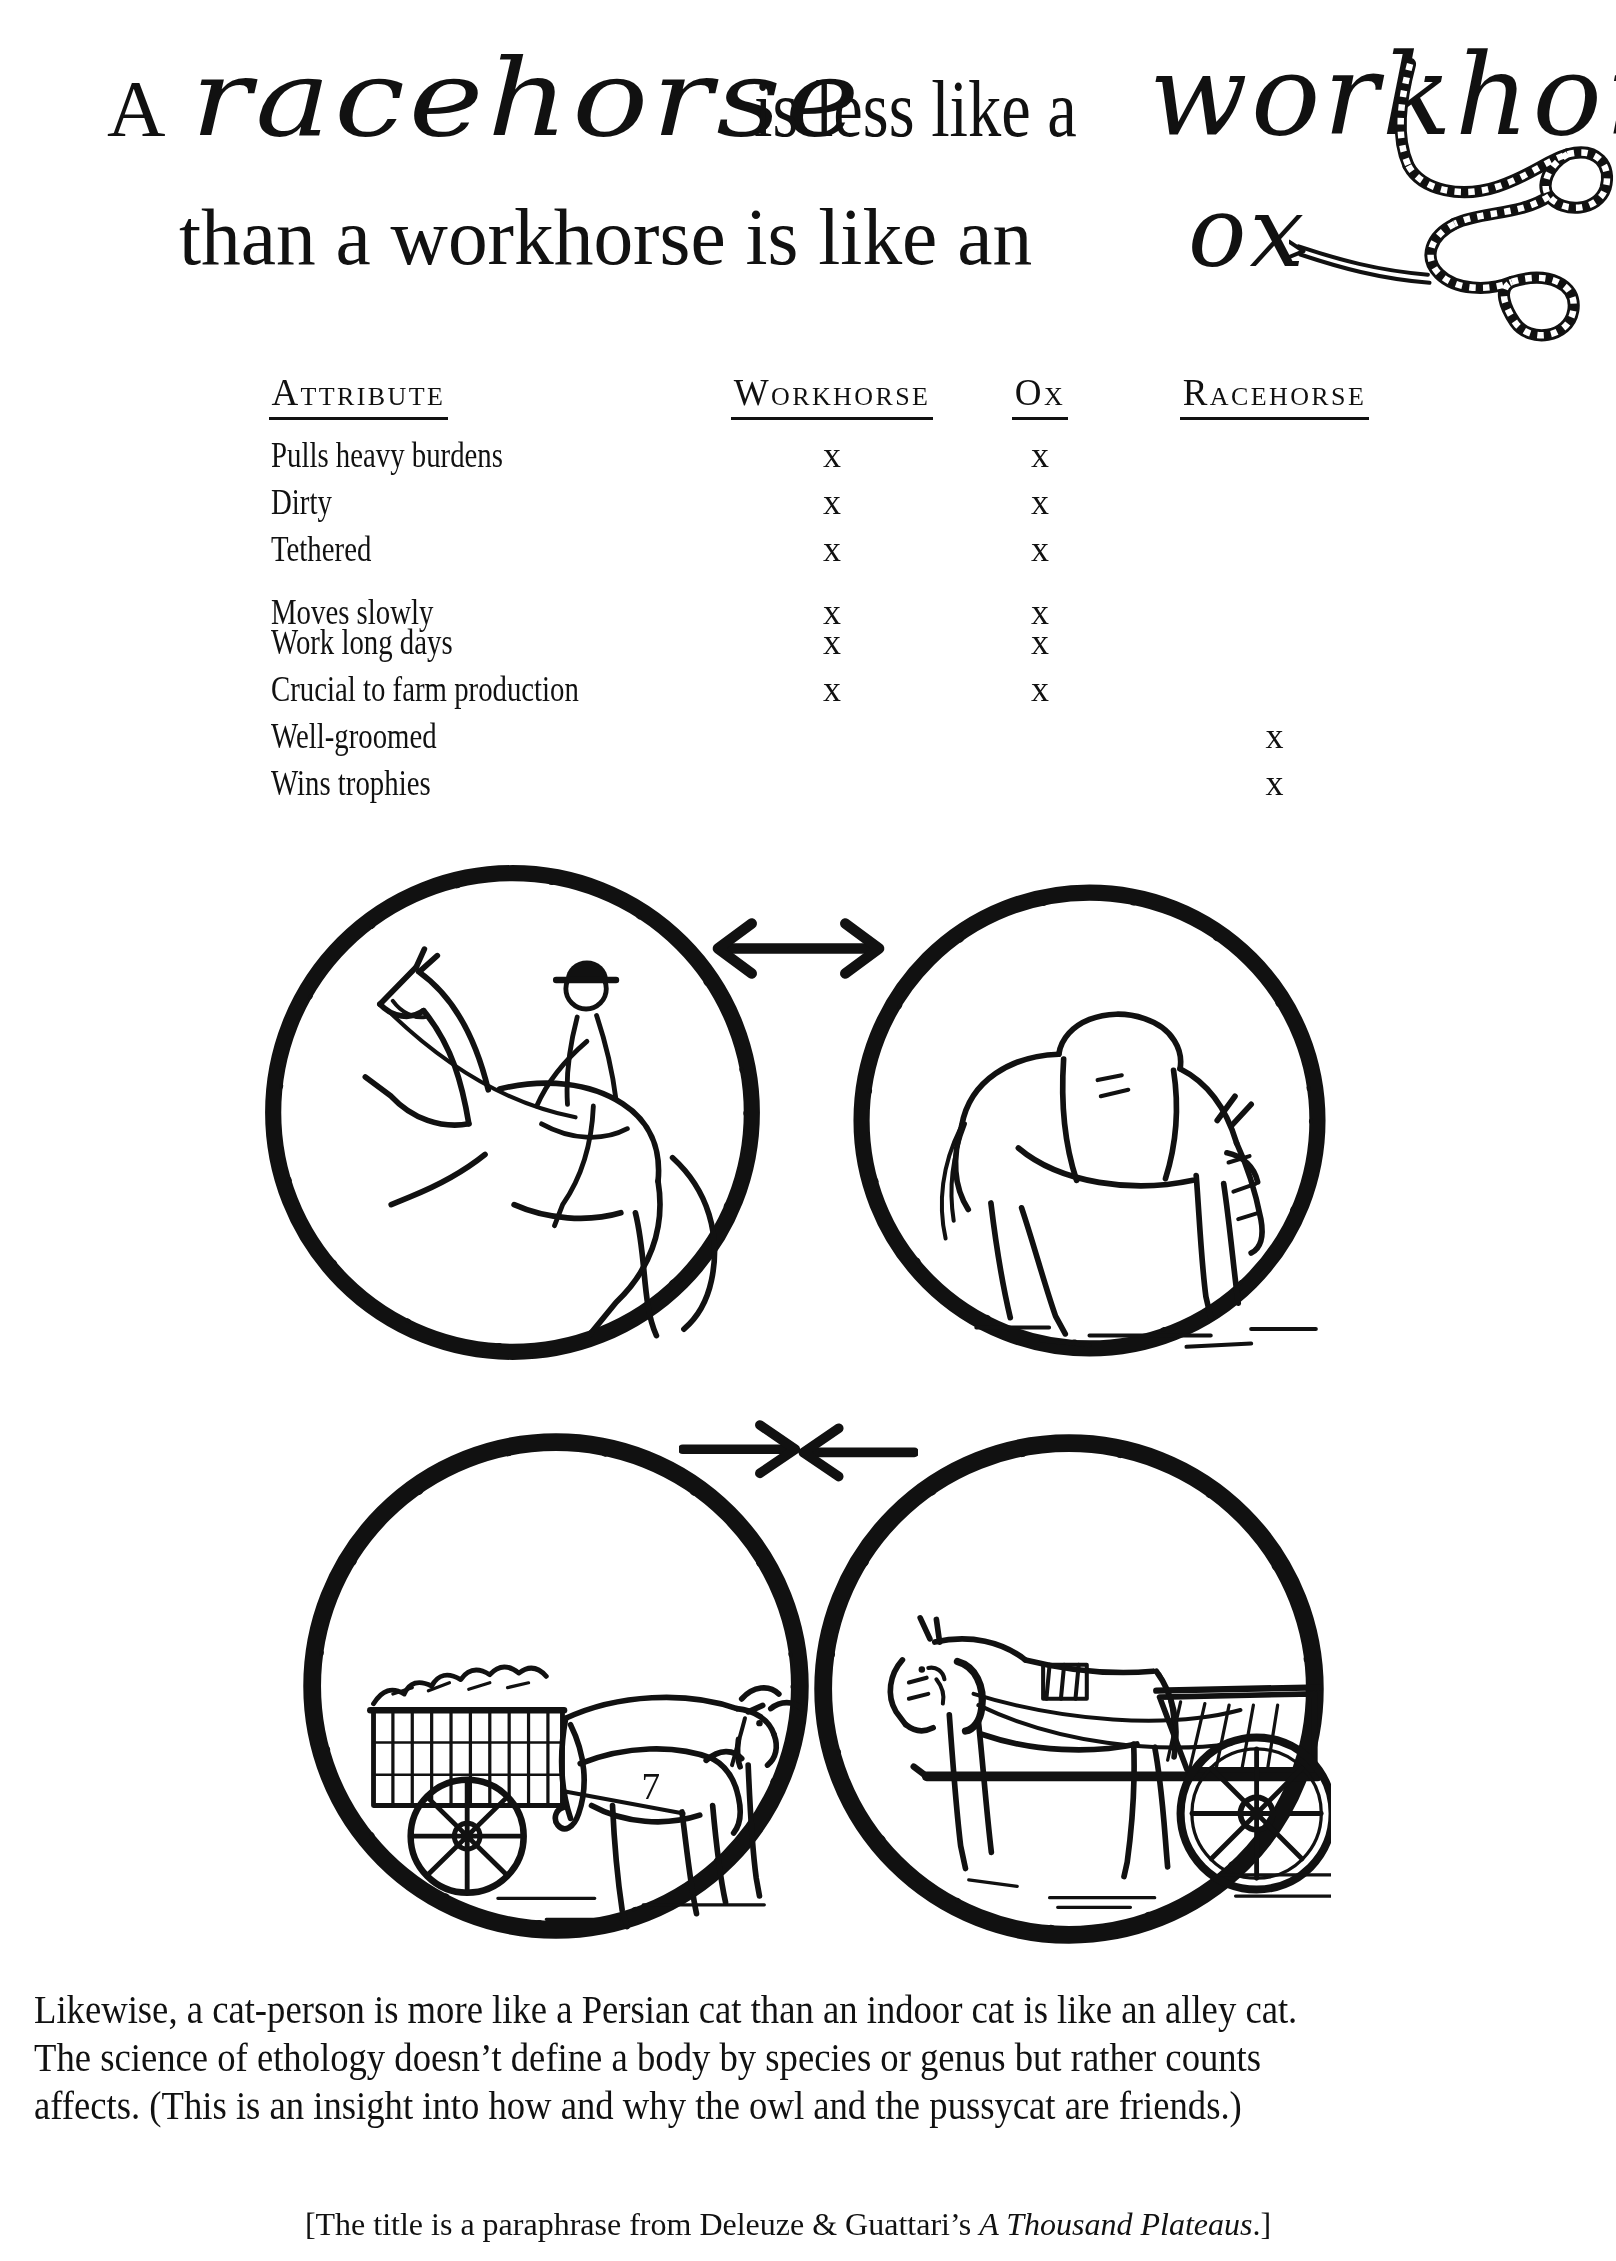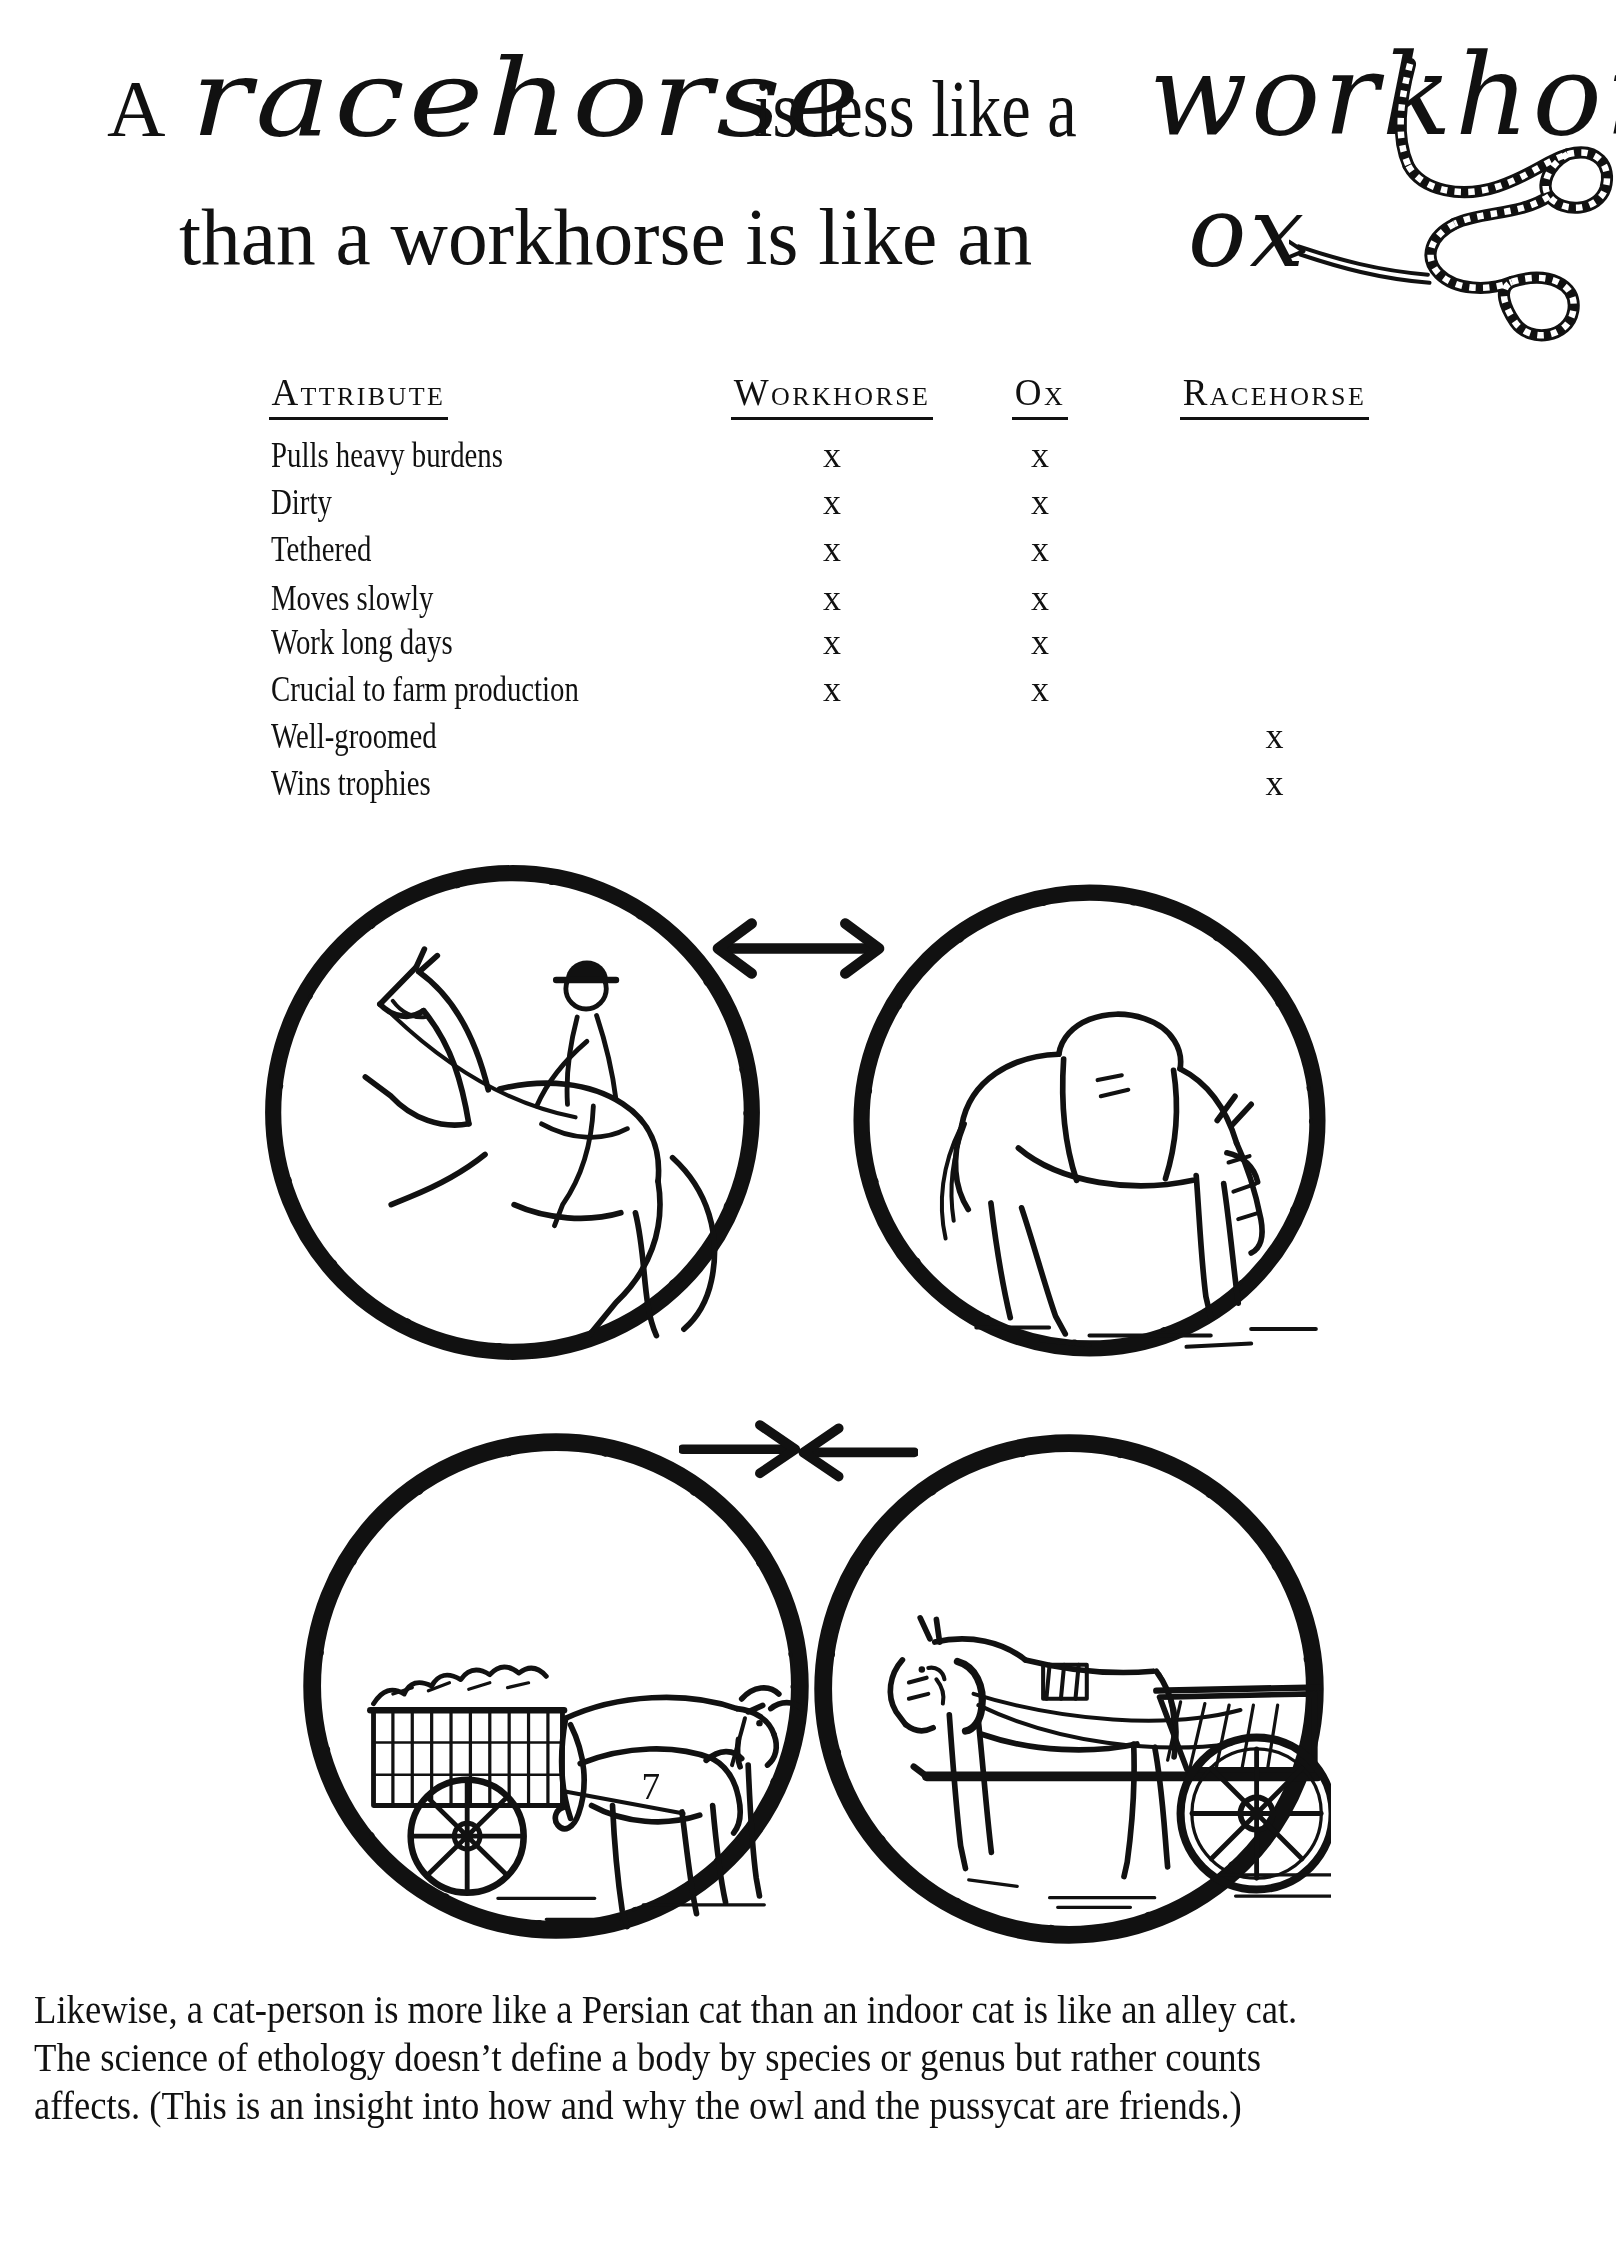"Moves slowly" div.abs { top: 143px -> 157px }
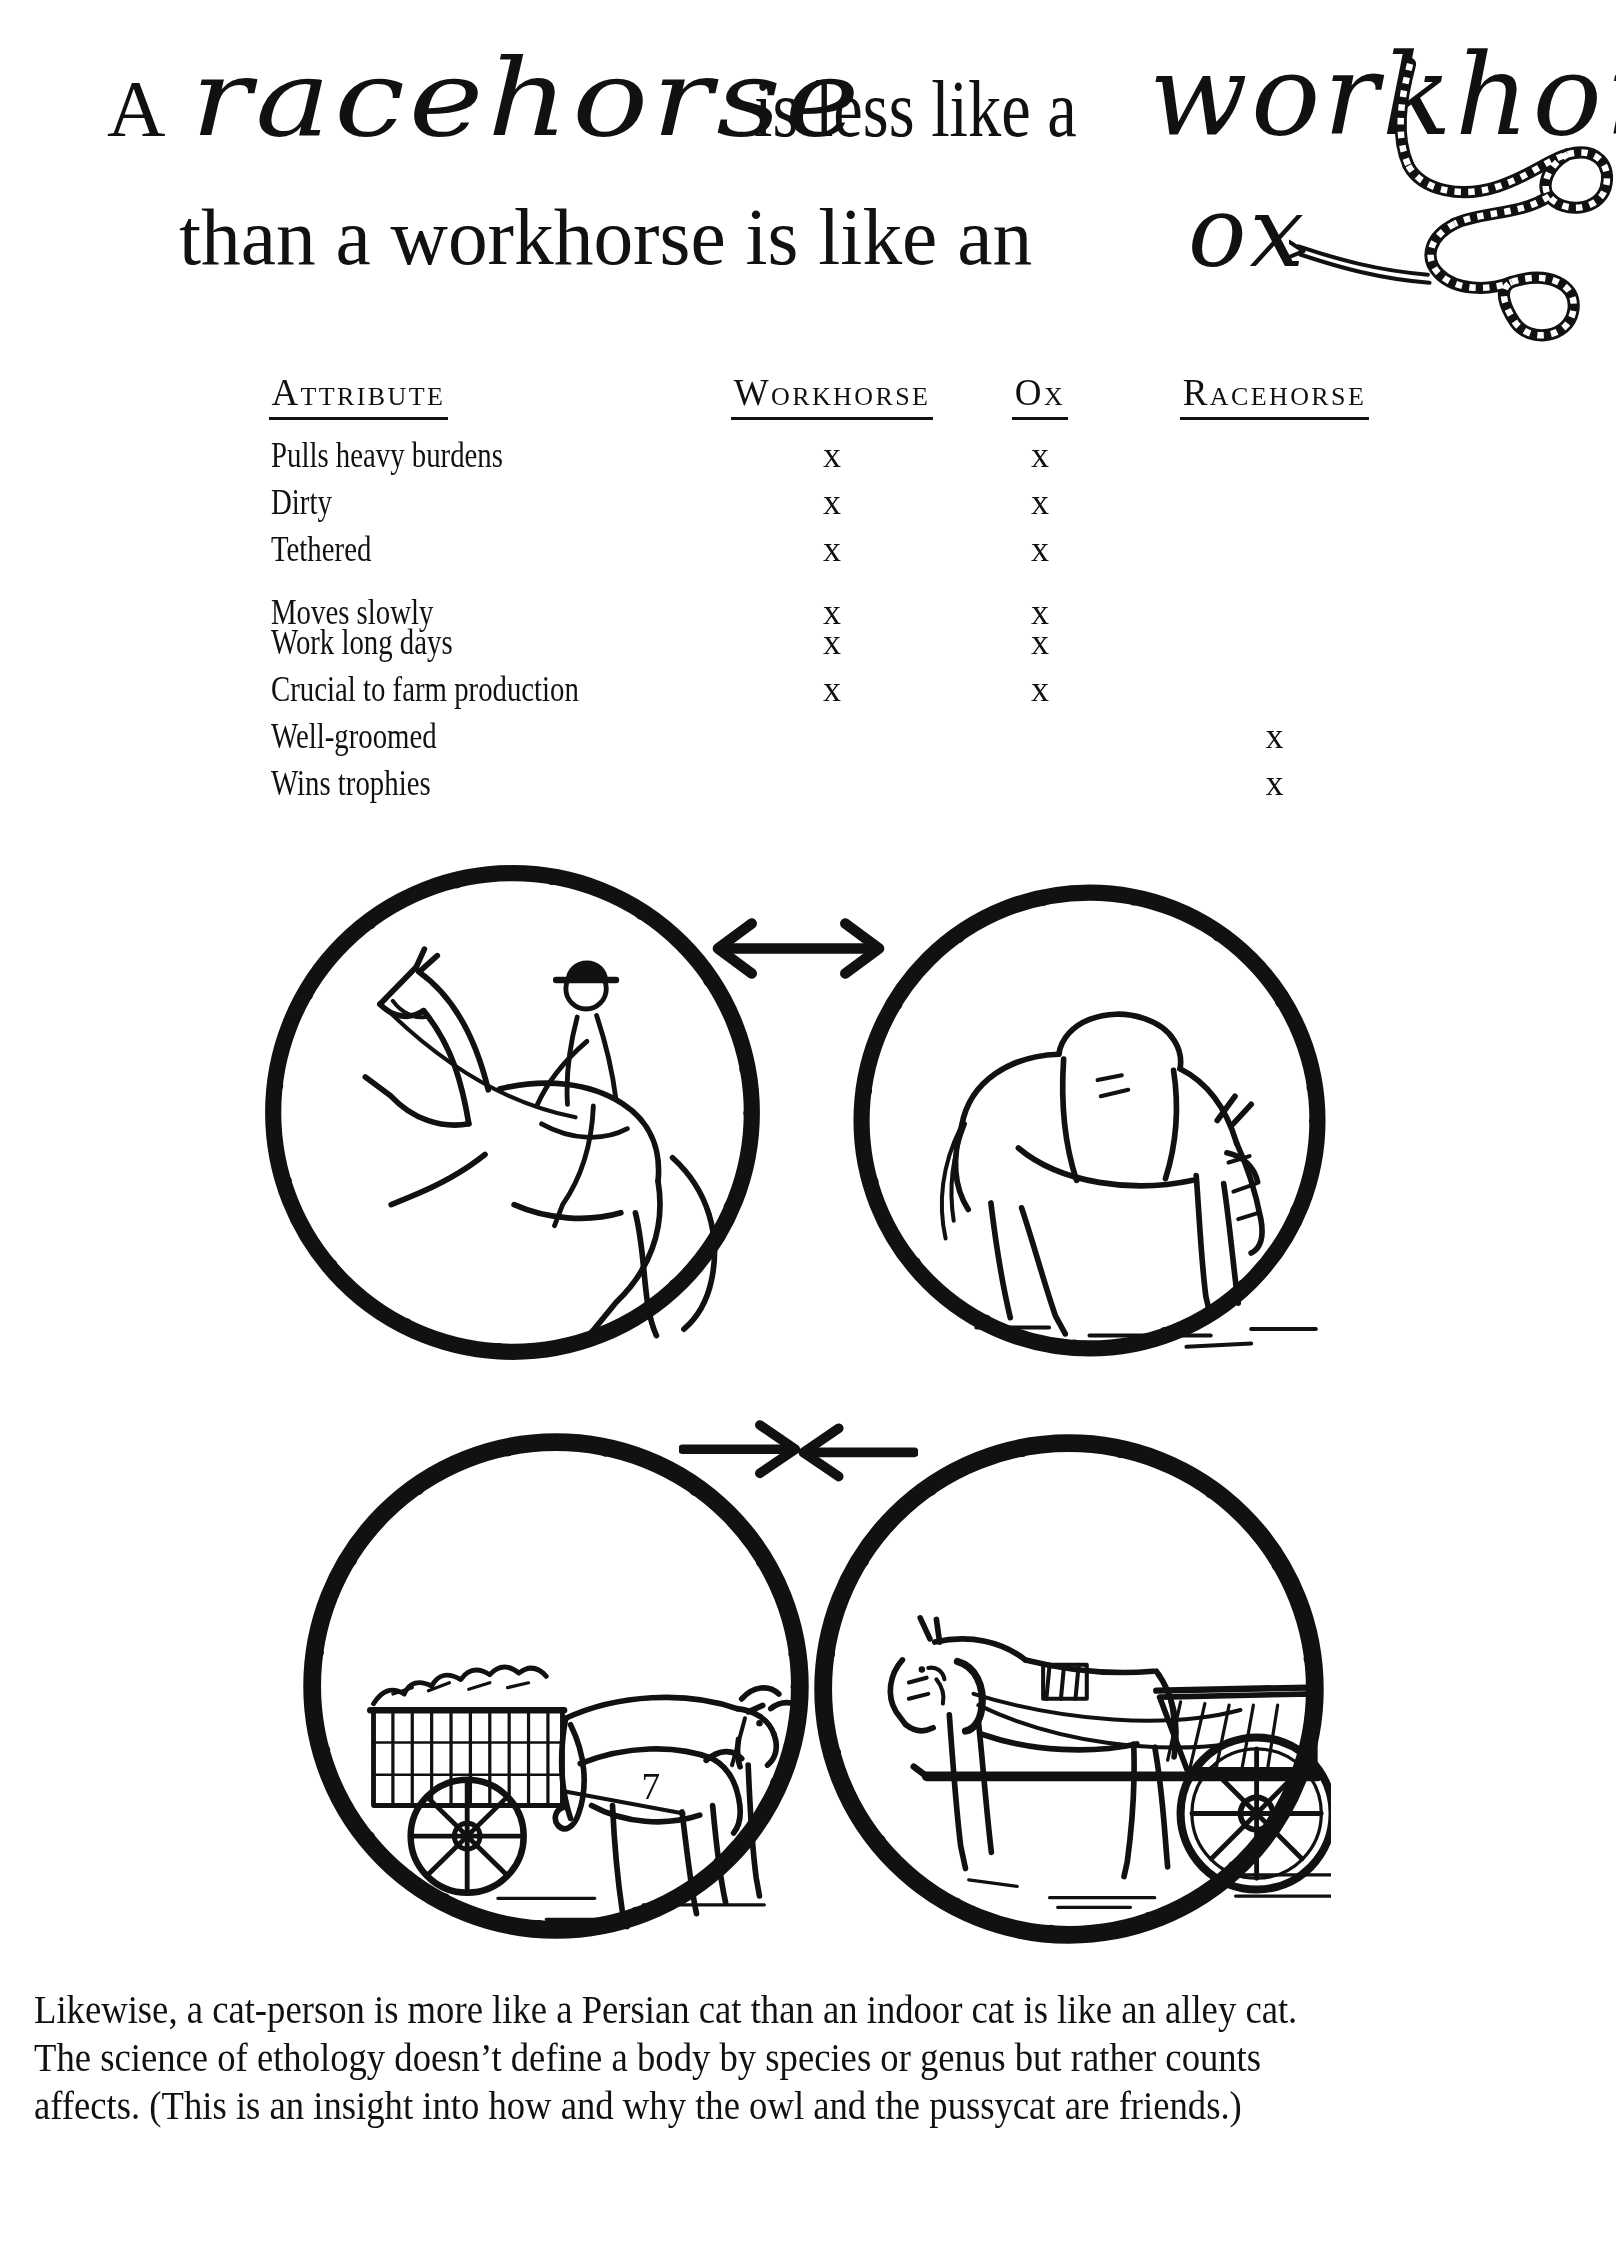"[The title is a paraphrase" div.abs { html: none -> <div> <span>[The title is a paraphrase from Deleuze &amp; Guattari’s </span><span>A Thousand Plateaus</span><span>.]</span> </div> }
